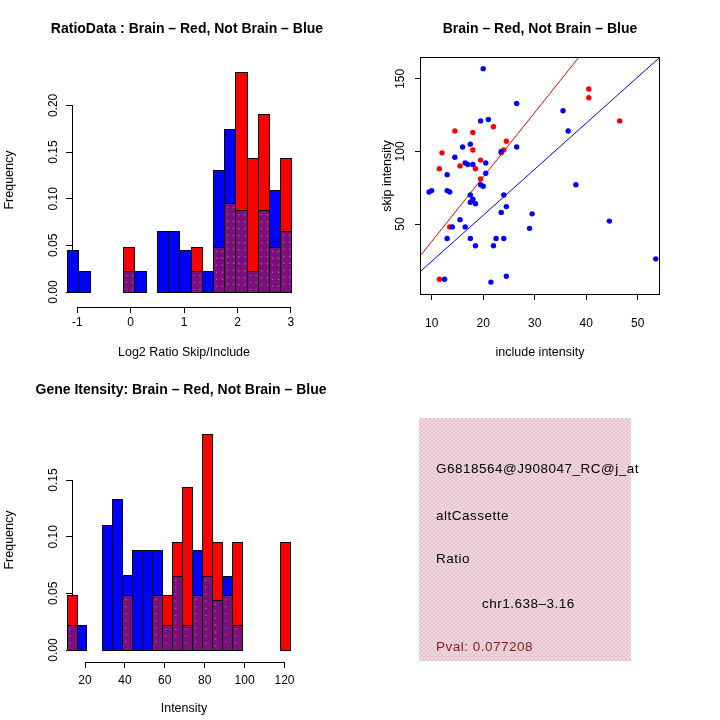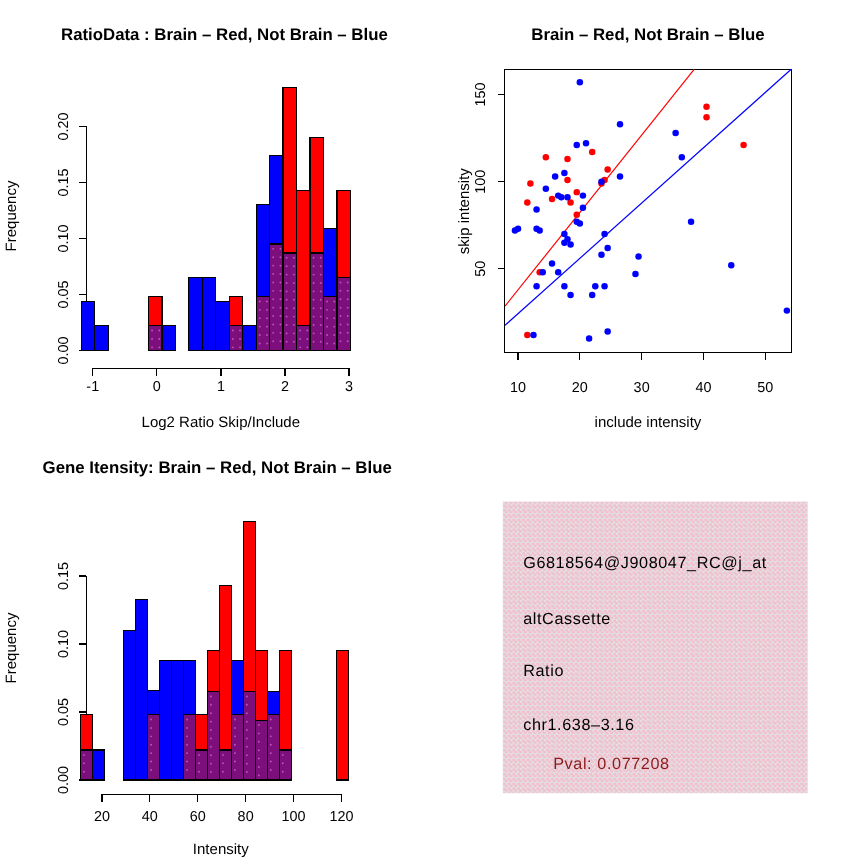"G6818564@J908047_RC@j_at" .info-box { width: 254px -> 212px }
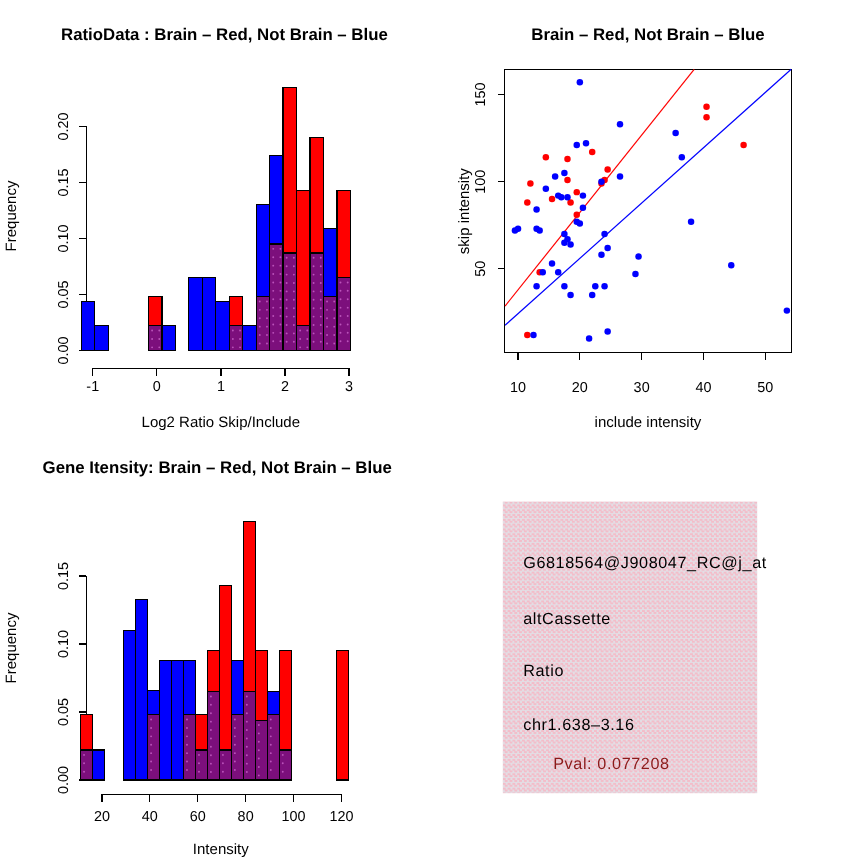"chr1.638–3.16" .l4 { padding-left: none -> 46px }
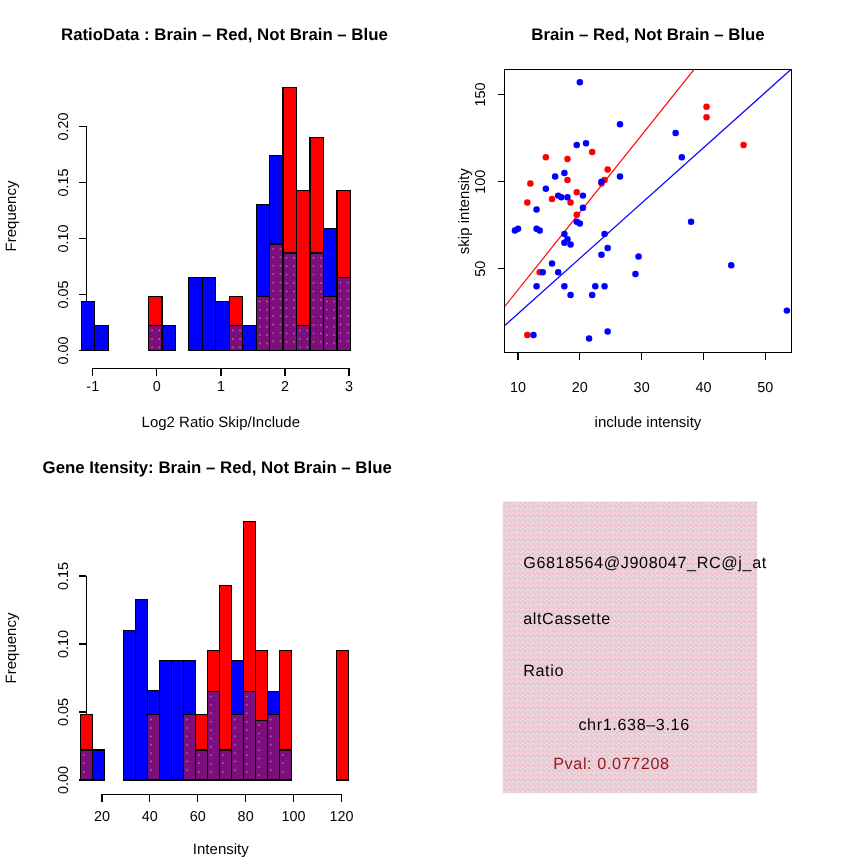"Pval: 0.077208" .l5 { margin-left: 25px -> none; top: 211px -> 221px }
